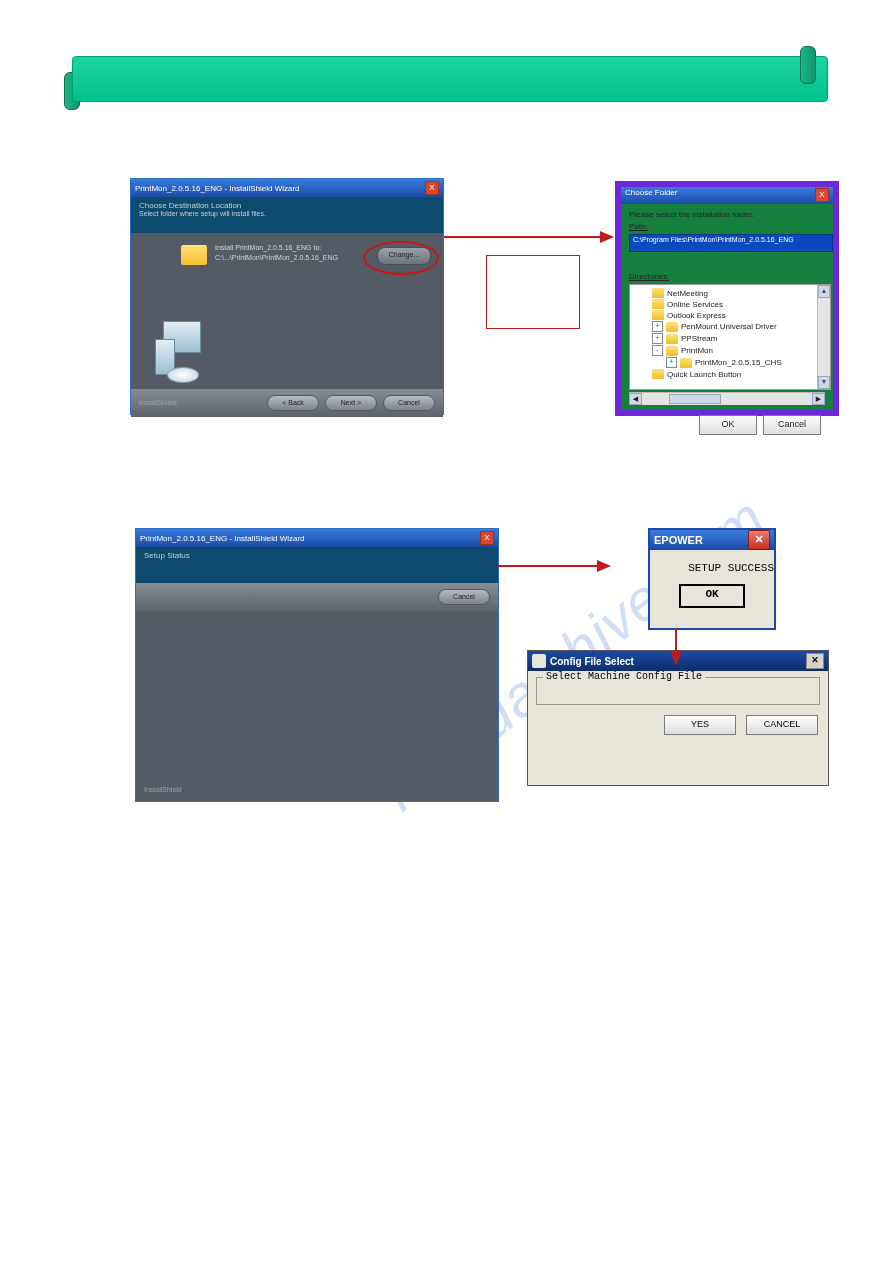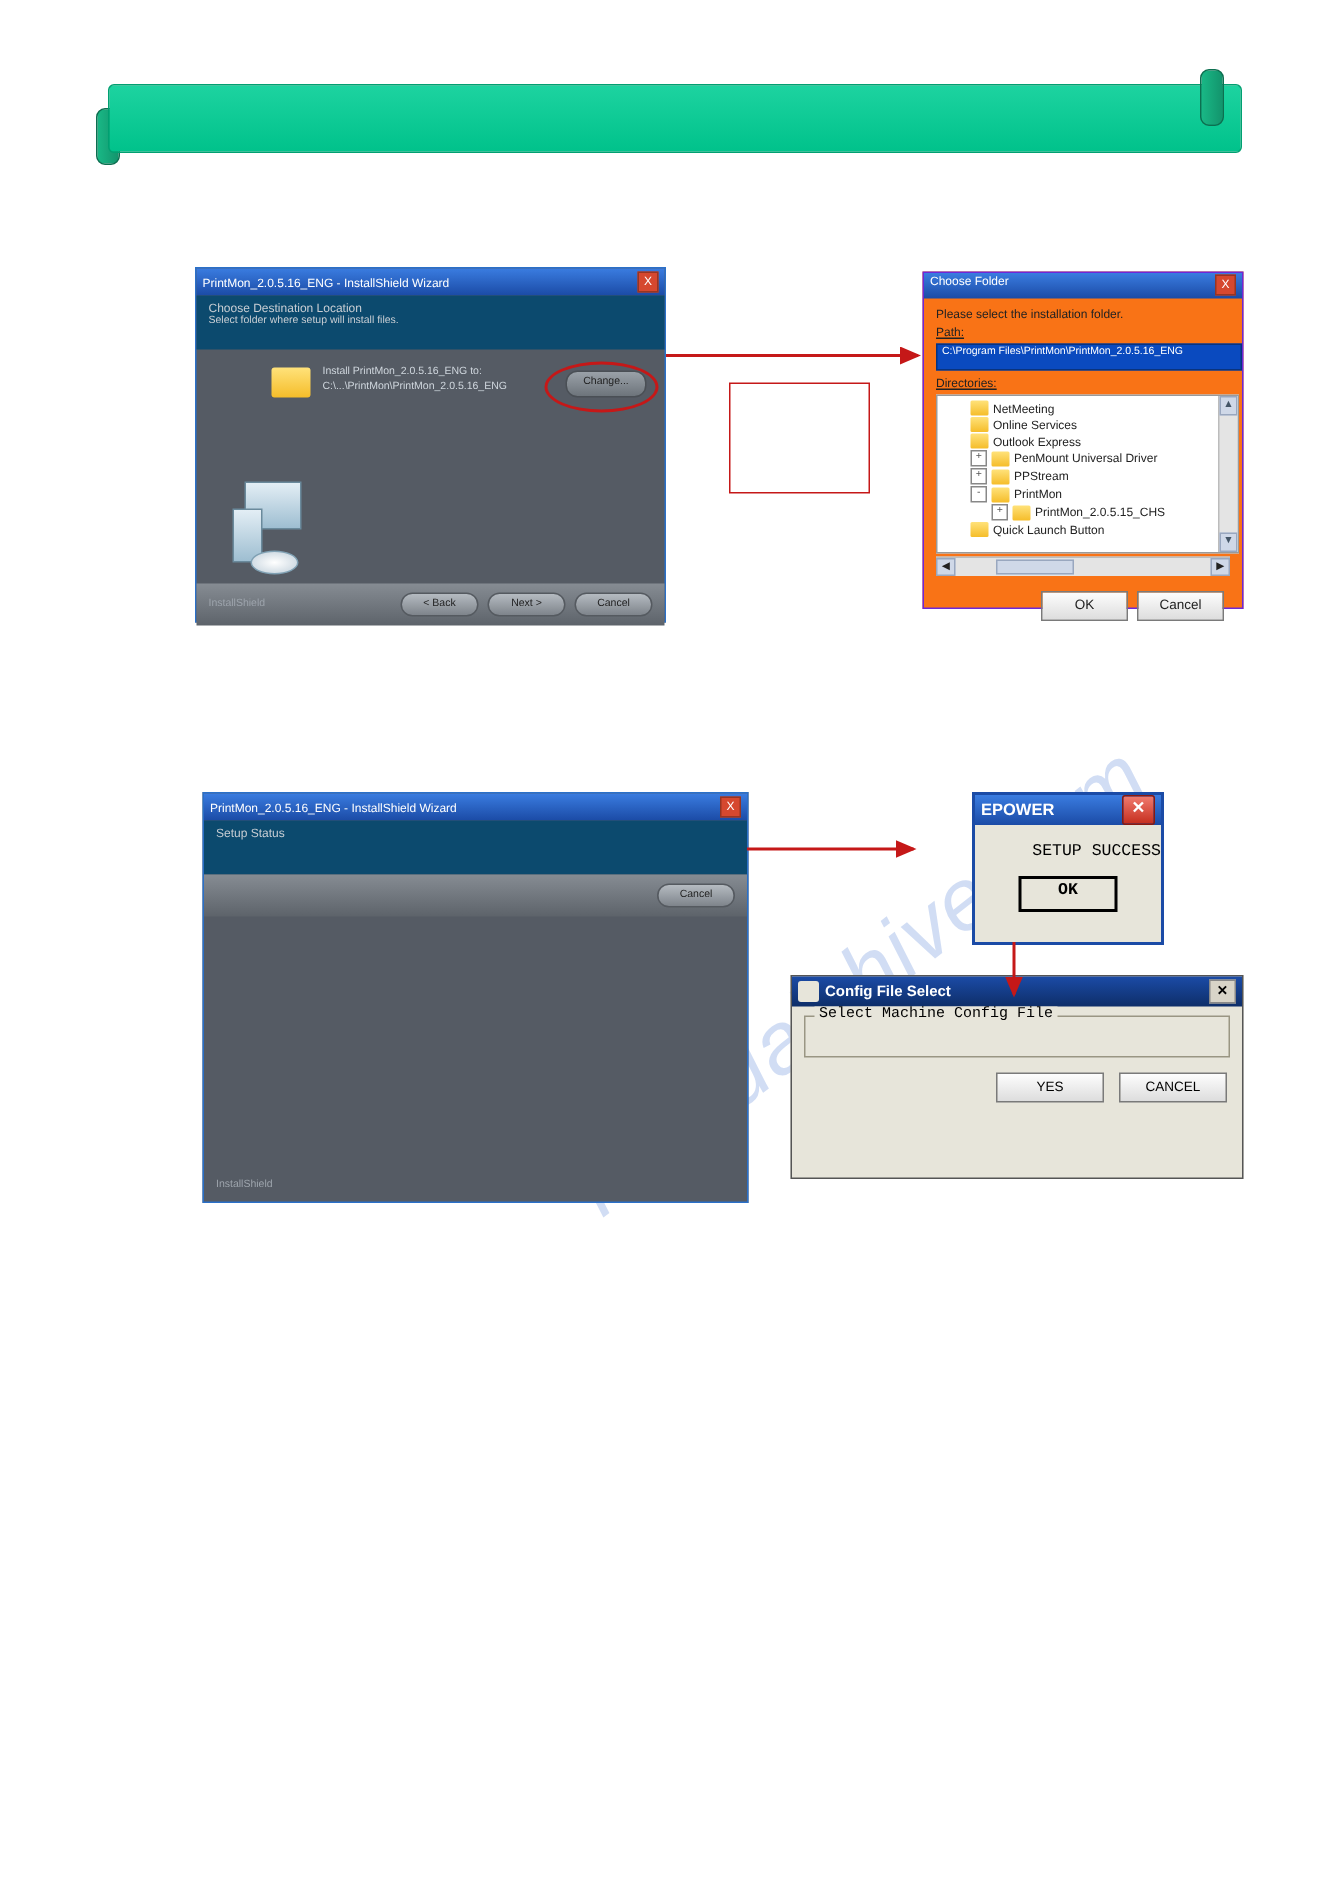"Choose Folder" .browse { background: #f97316 -> #15803d; border: 1px solid #6d28d9 -> 6px solid #6d28d9 }
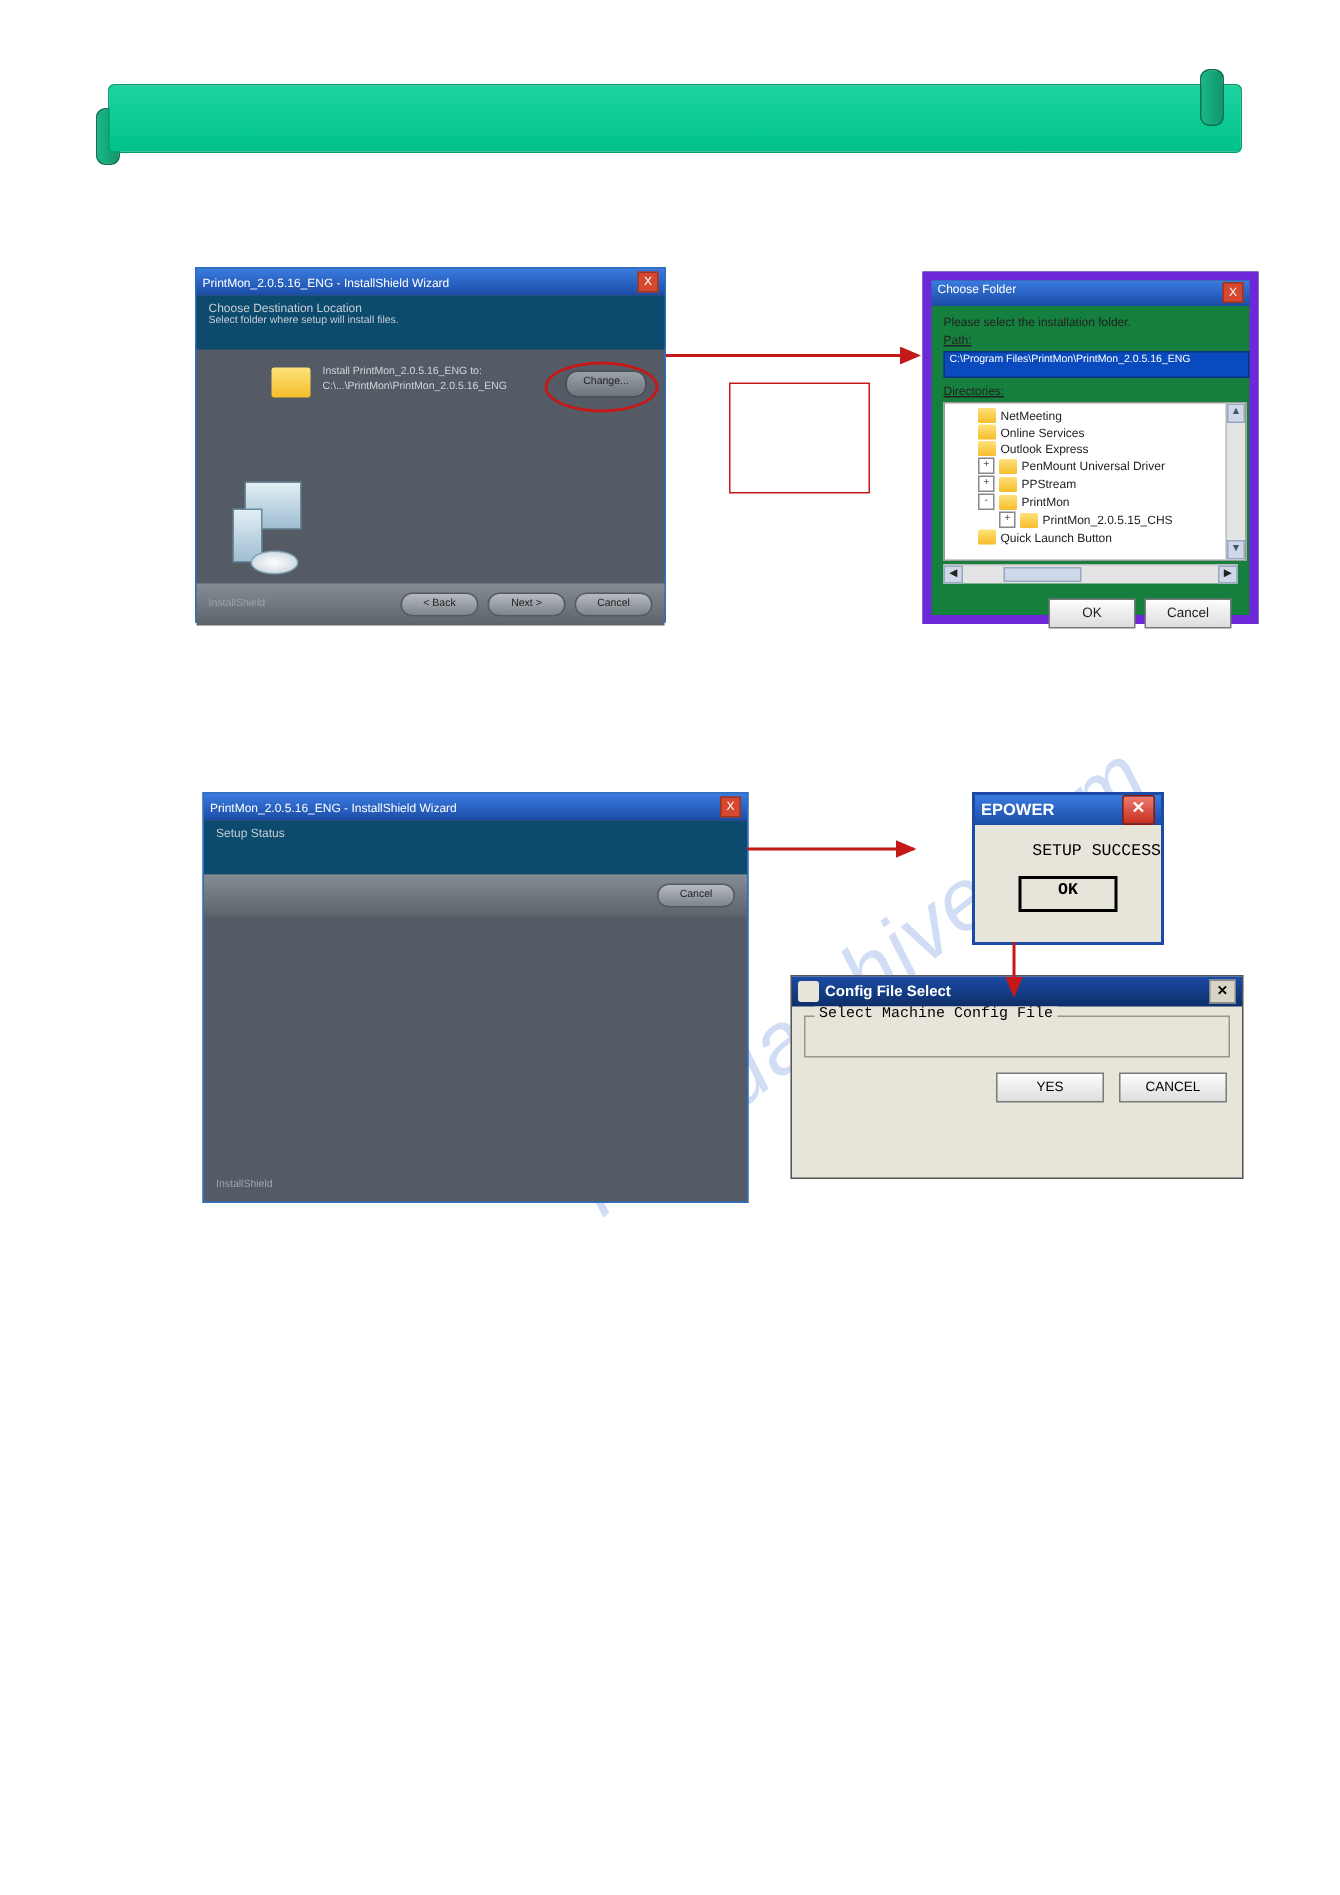"Directories:" div.lbl { margin-top: 4px -> 20px }
